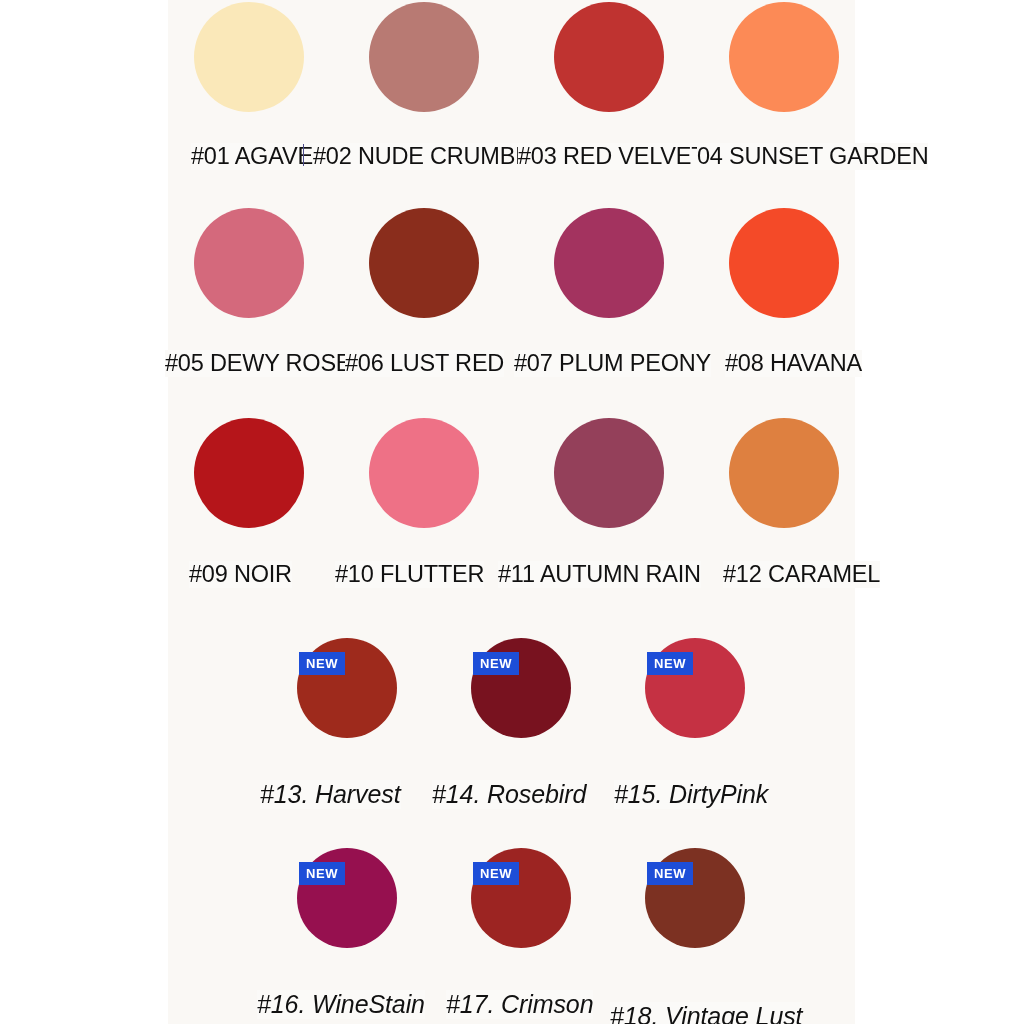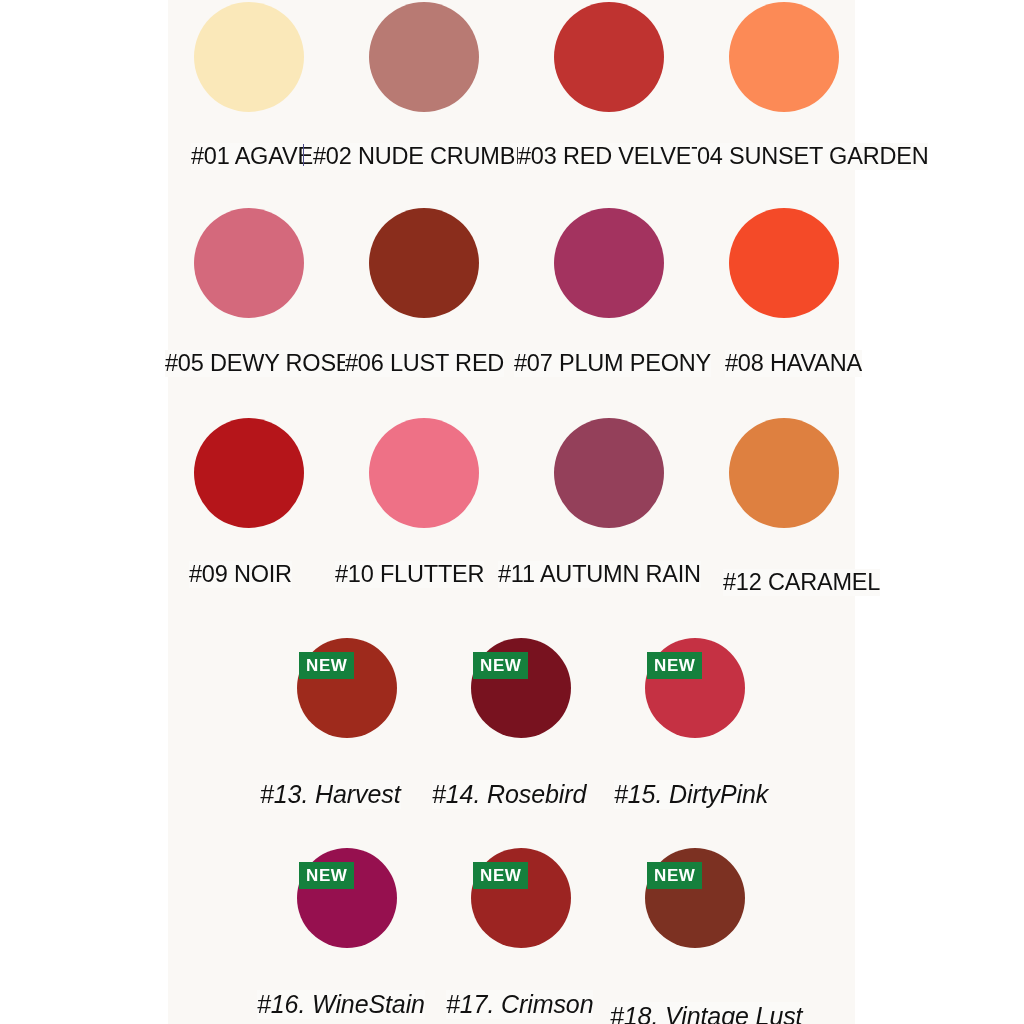"#12 CARAMEL" div.label { top: 151px -> 143px }
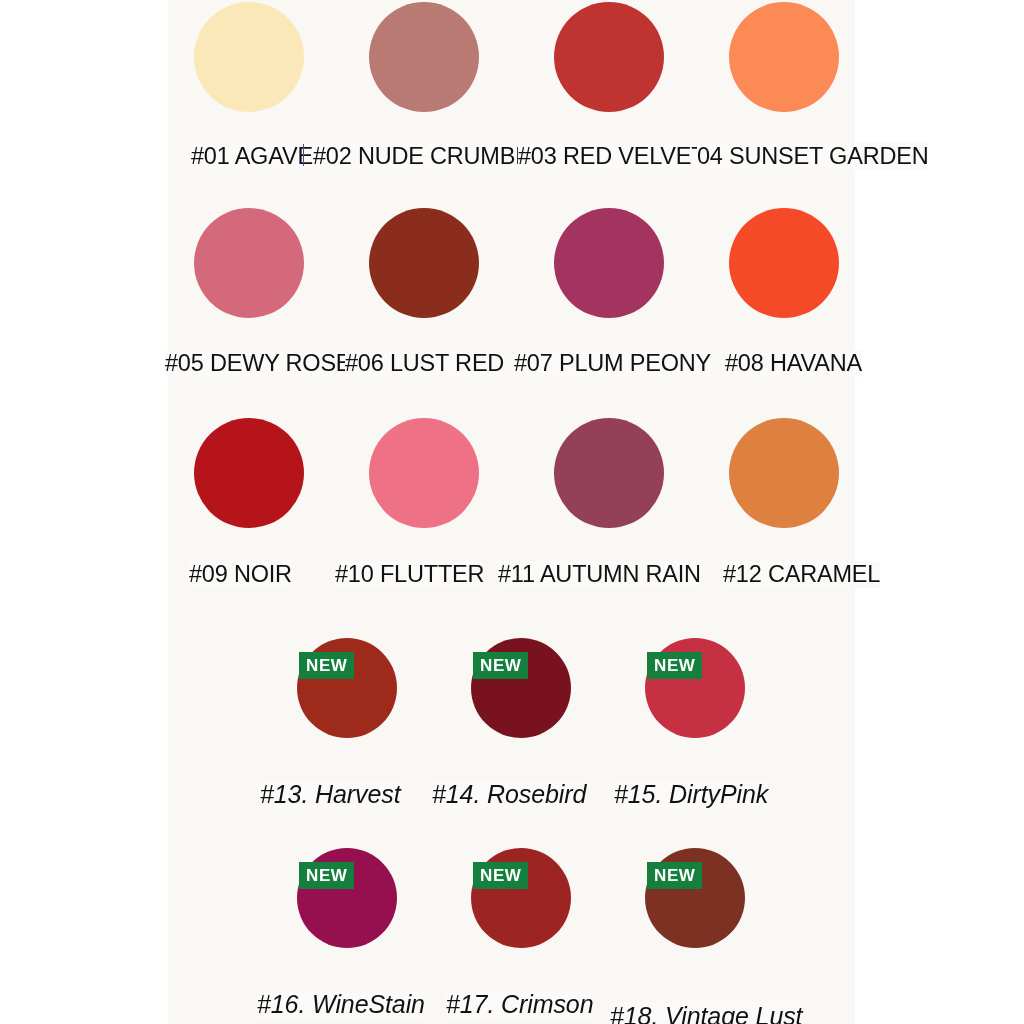"NEW" .new-badge { background: #15803d -> #1d4ed8; font-size: 17px -> 13px }
